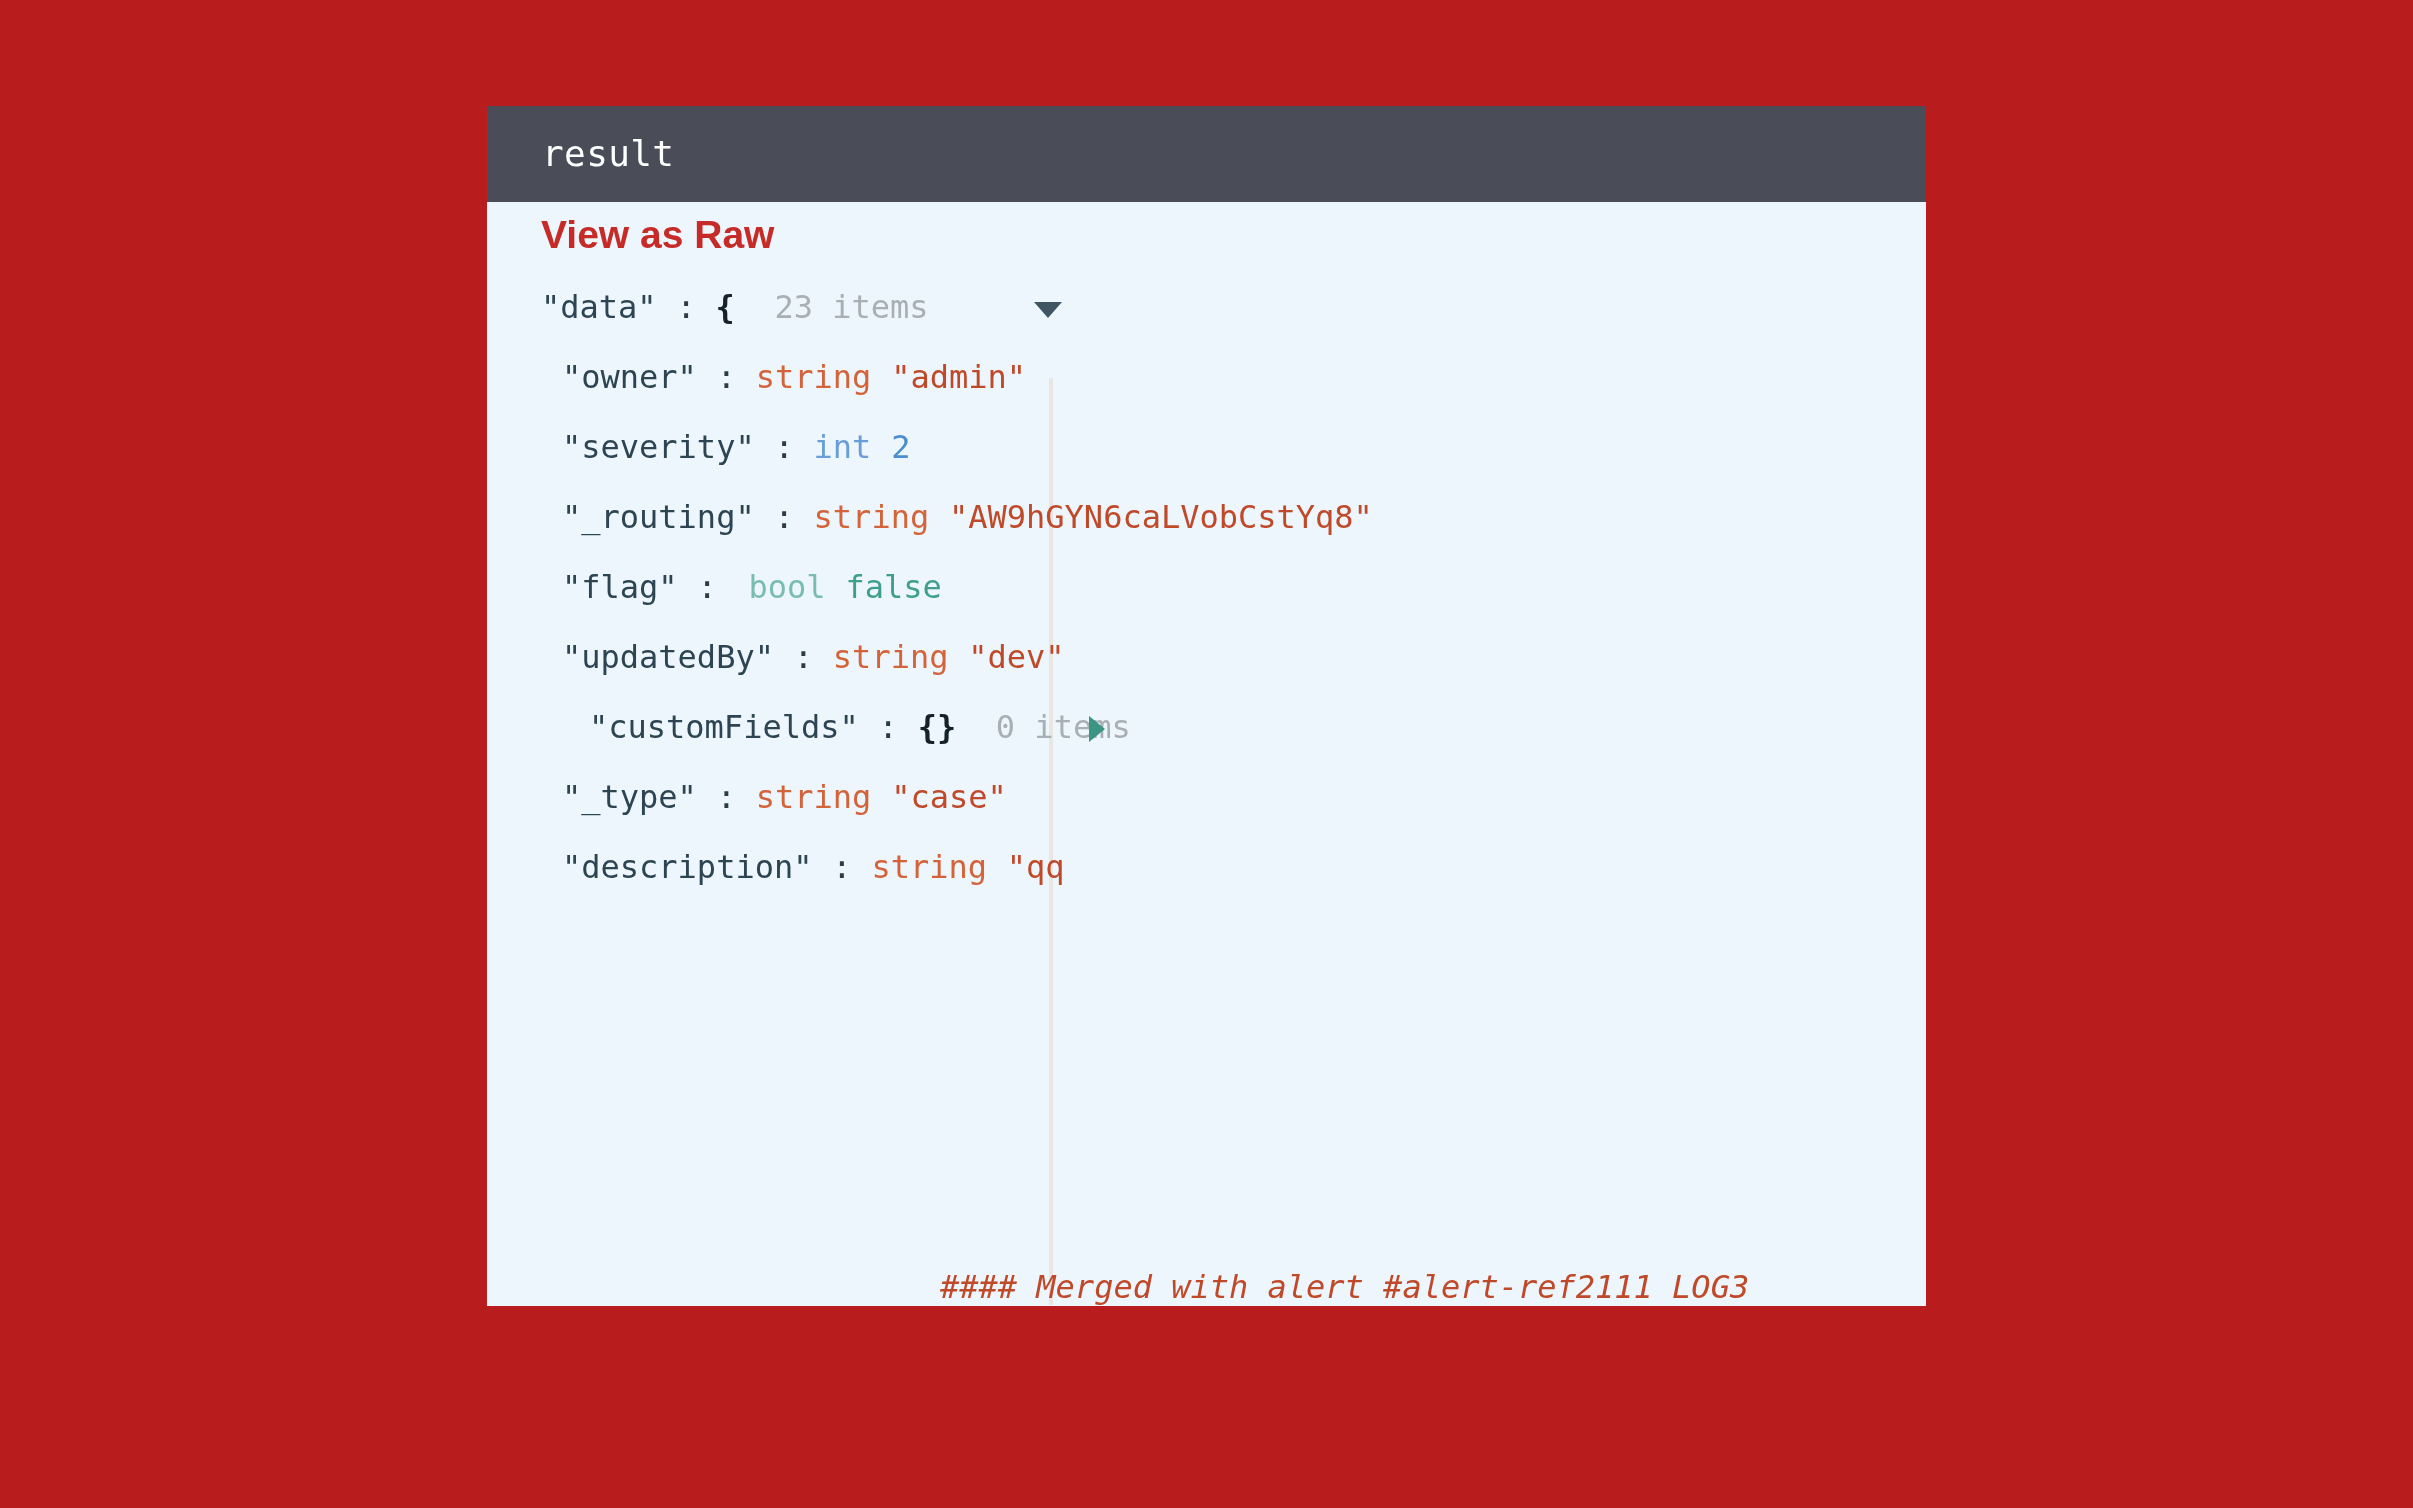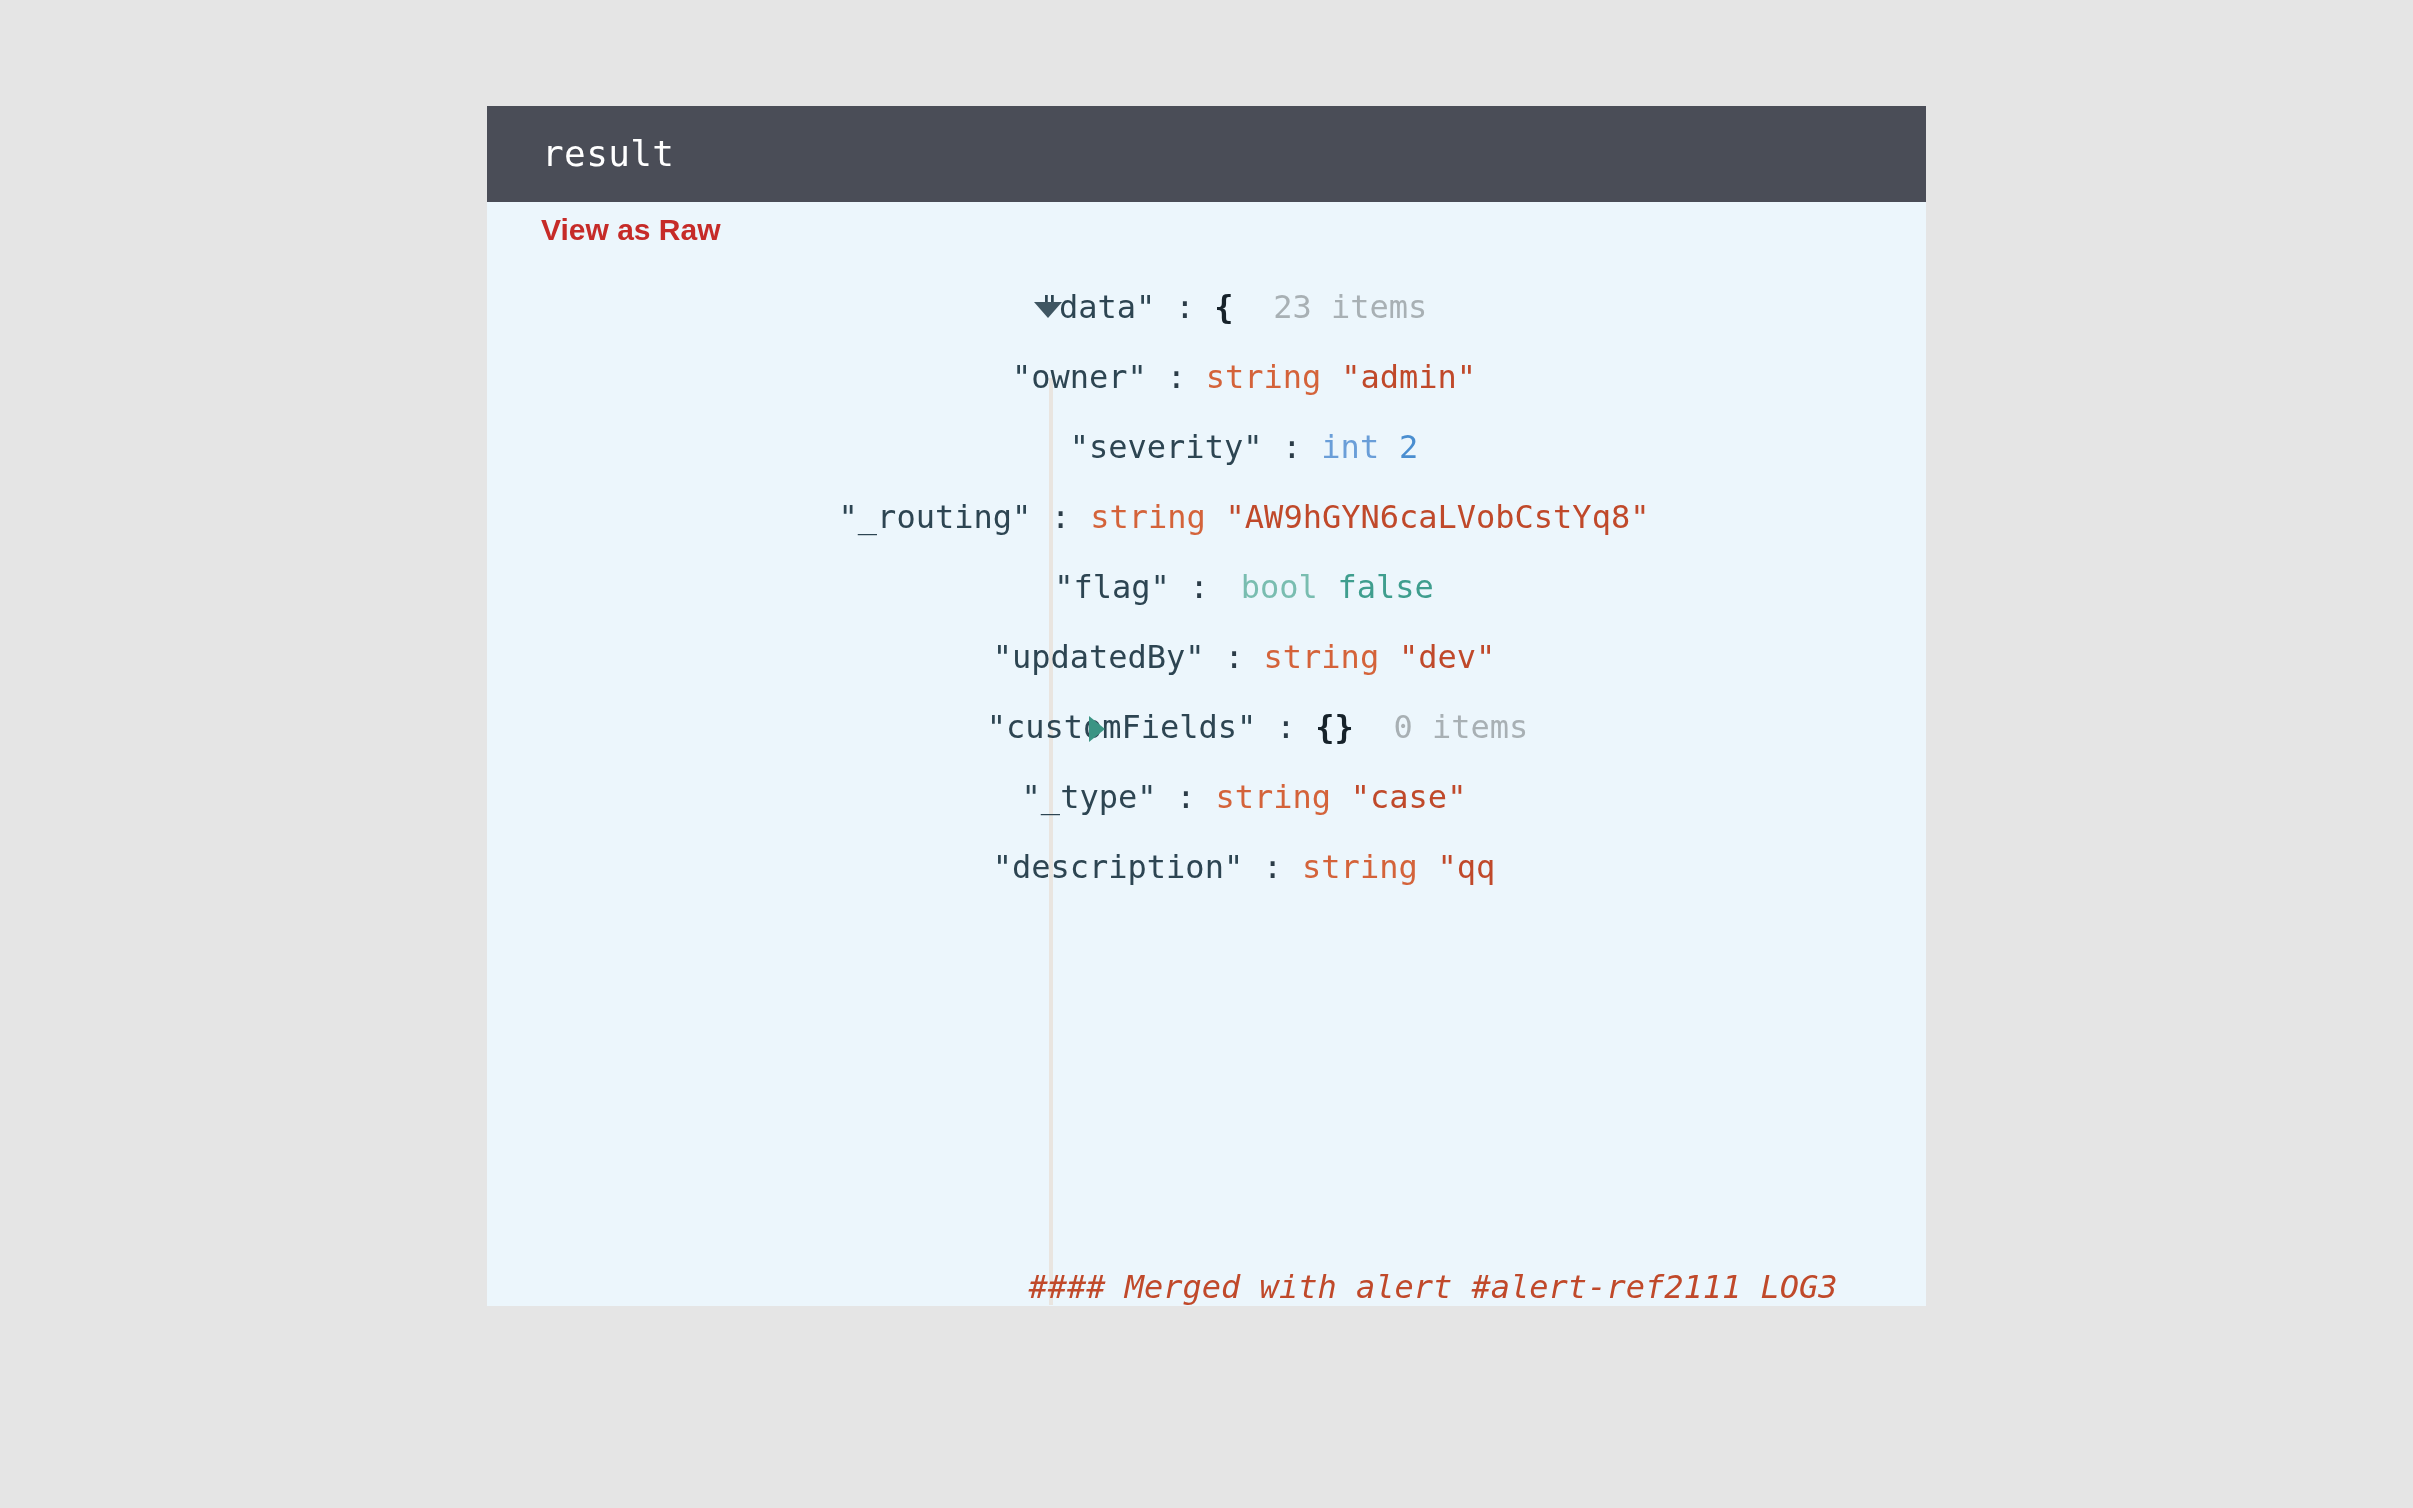"result" #screen { background: #e5e5e5 -> #b91c1c; text-align: center -> none }
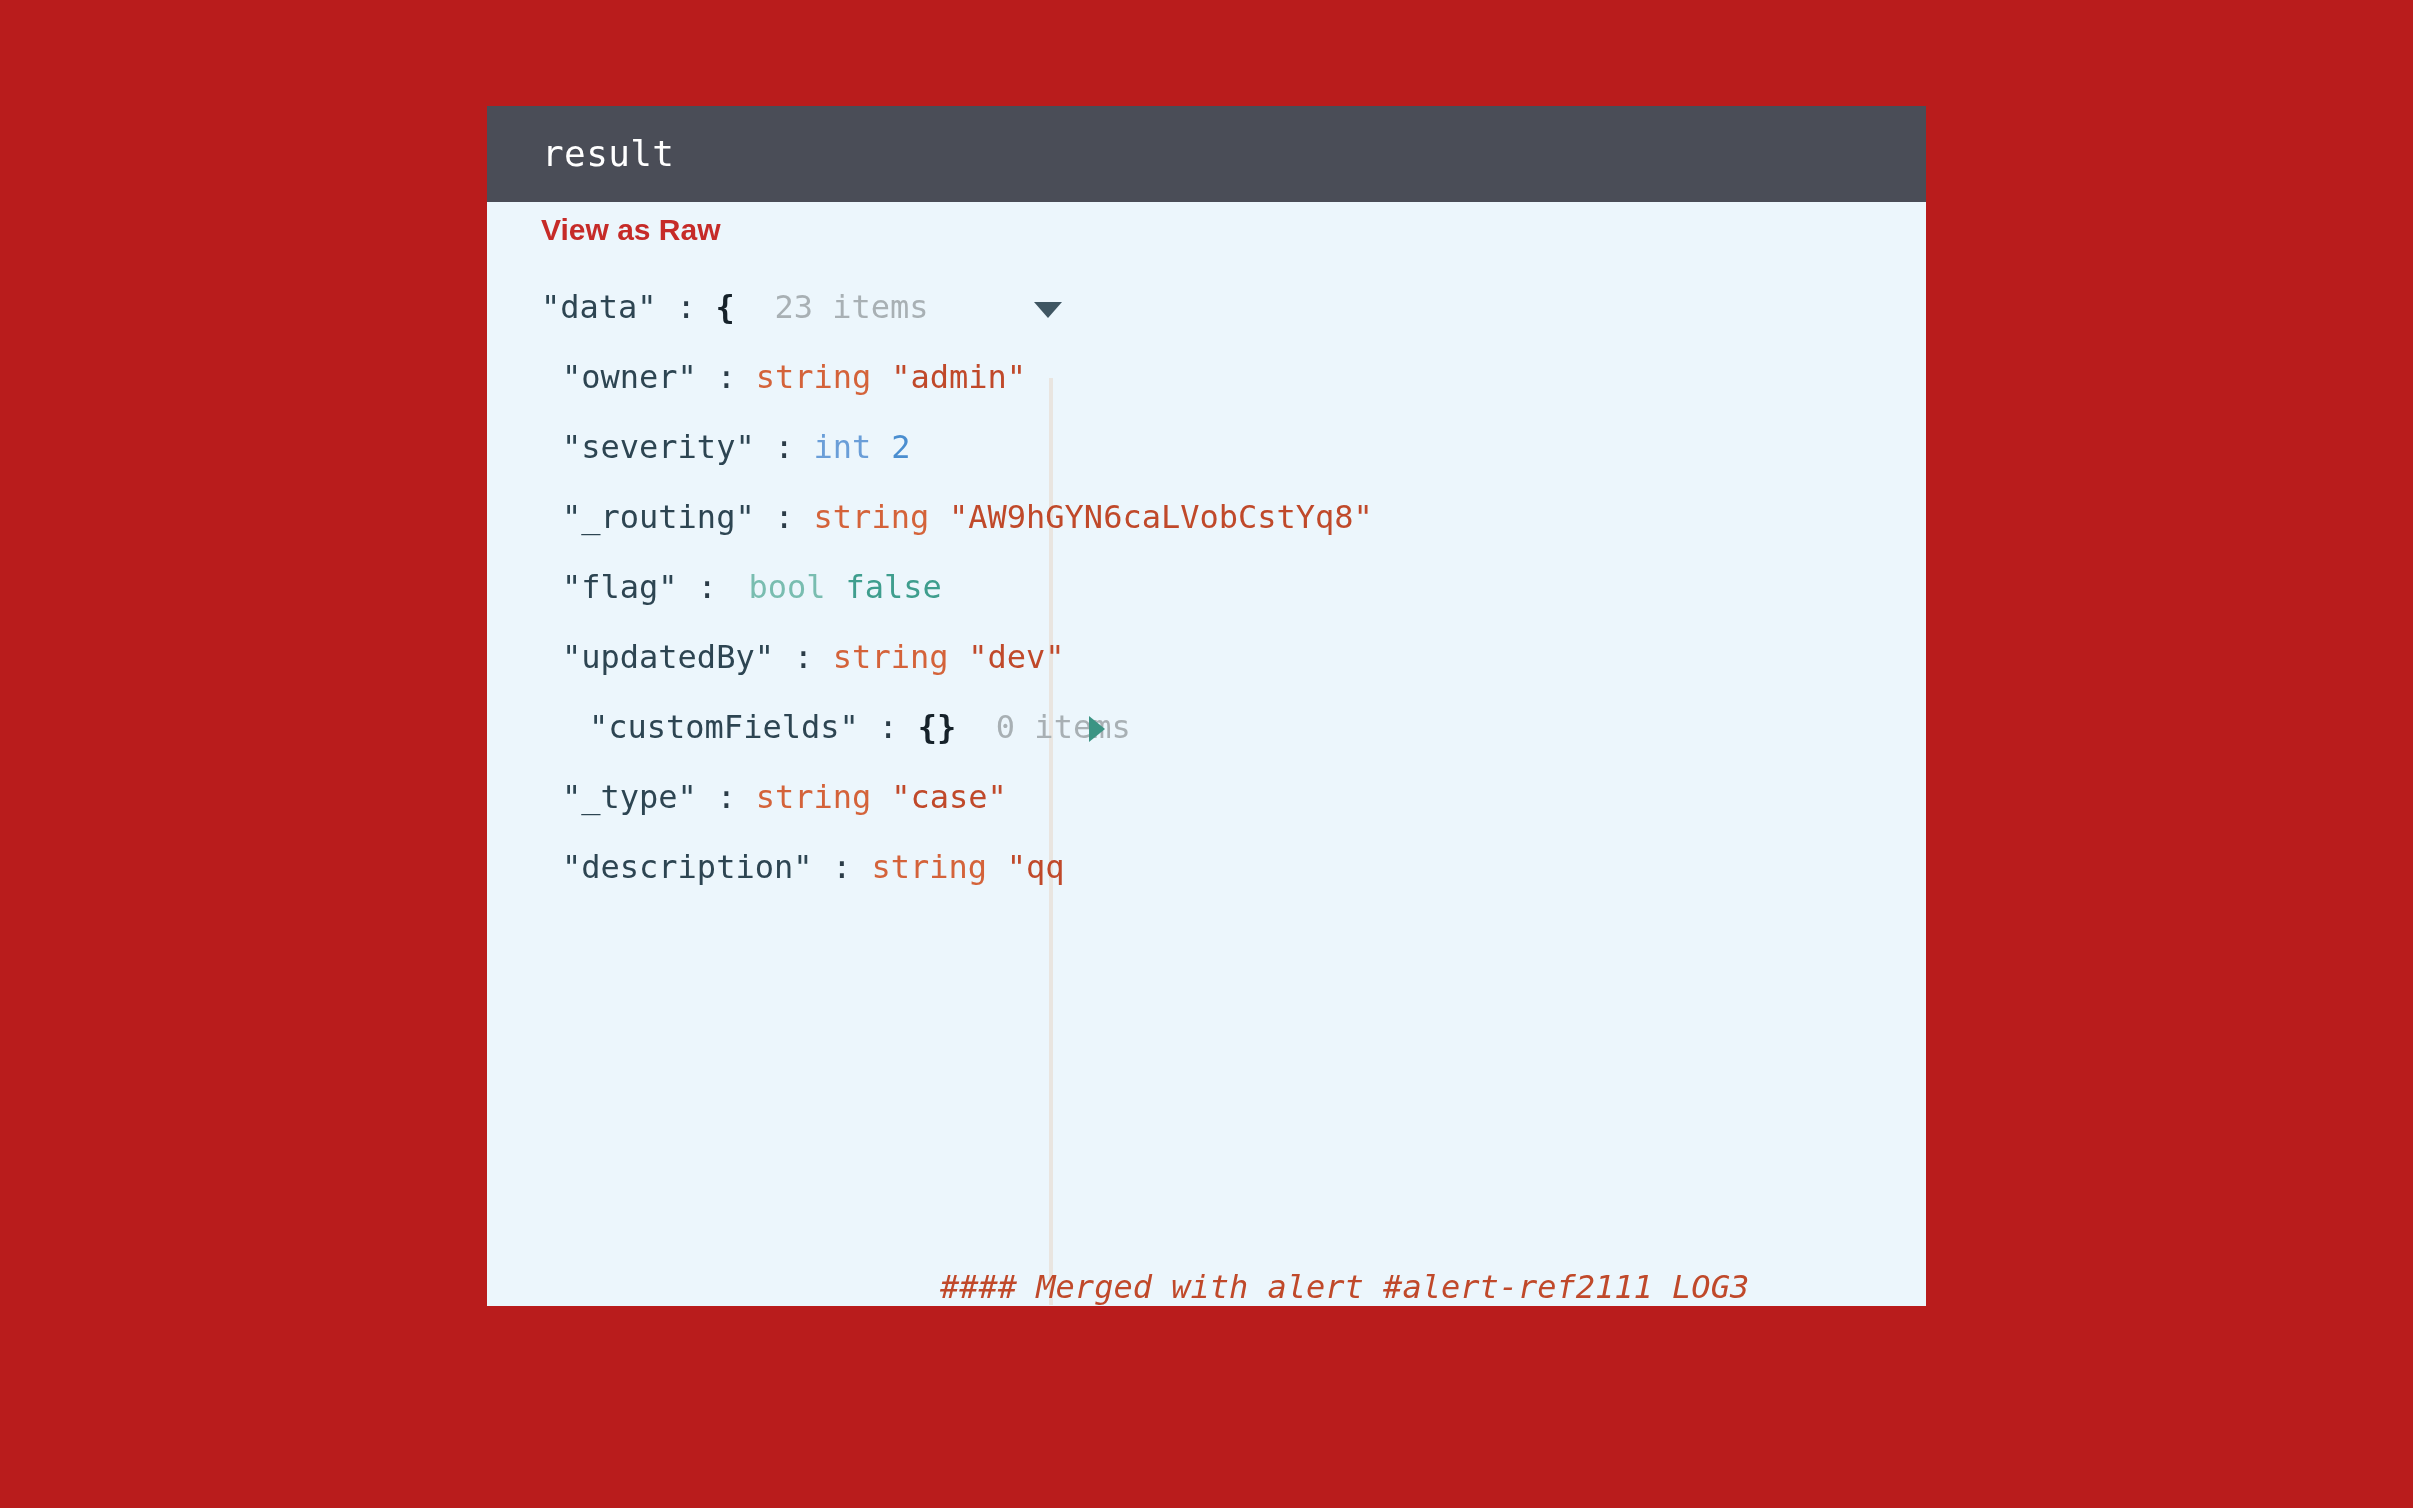"View as Raw" .raw-link { font-size: 30px -> 39px }
